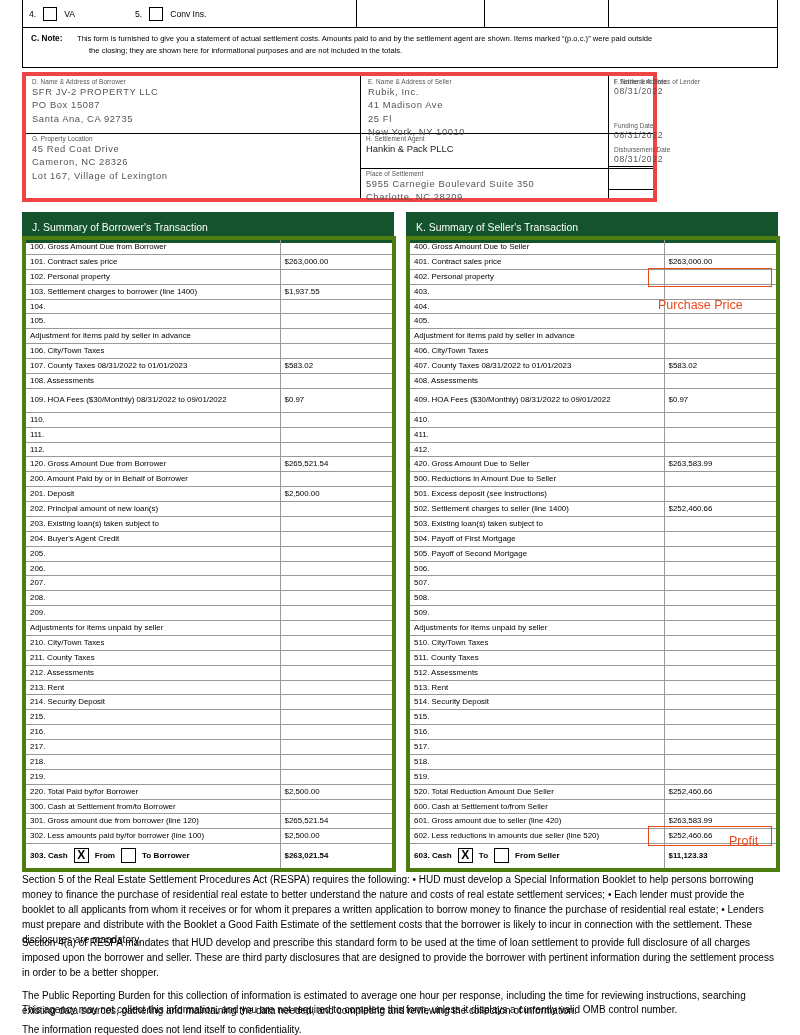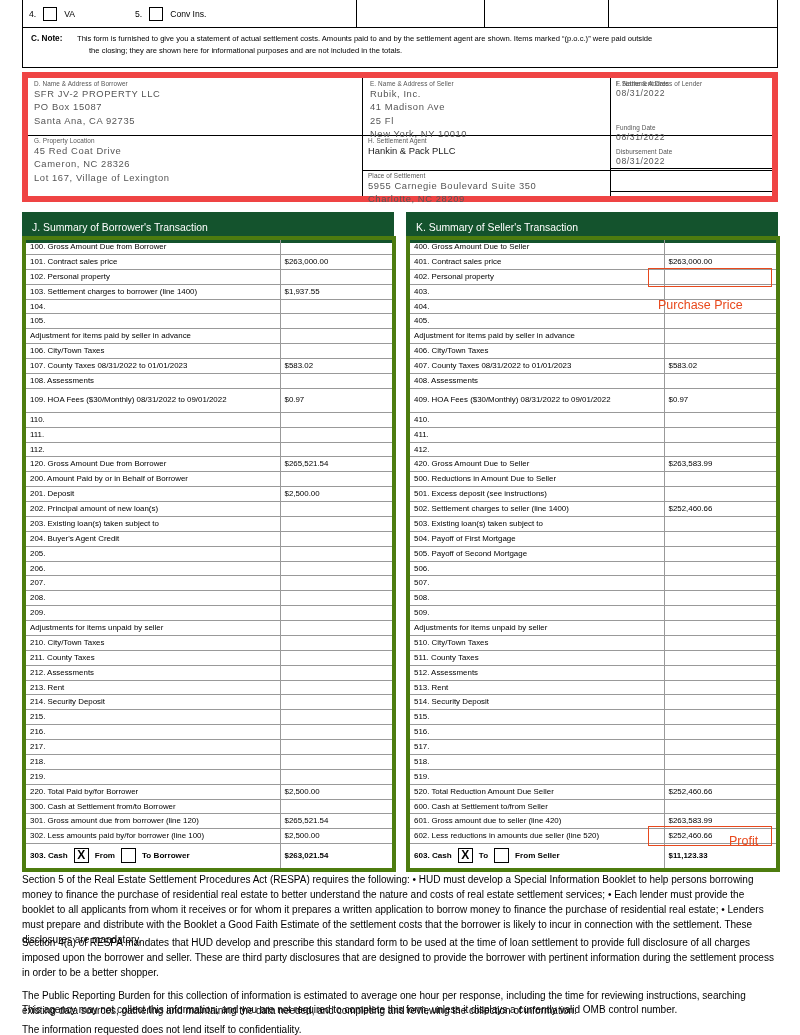"SFR JV-2 PROPERTY LLC" .addrgrid { border: 6px solid #ef4444 -> 4px solid #ef4444; width: 756px -> 635px }
